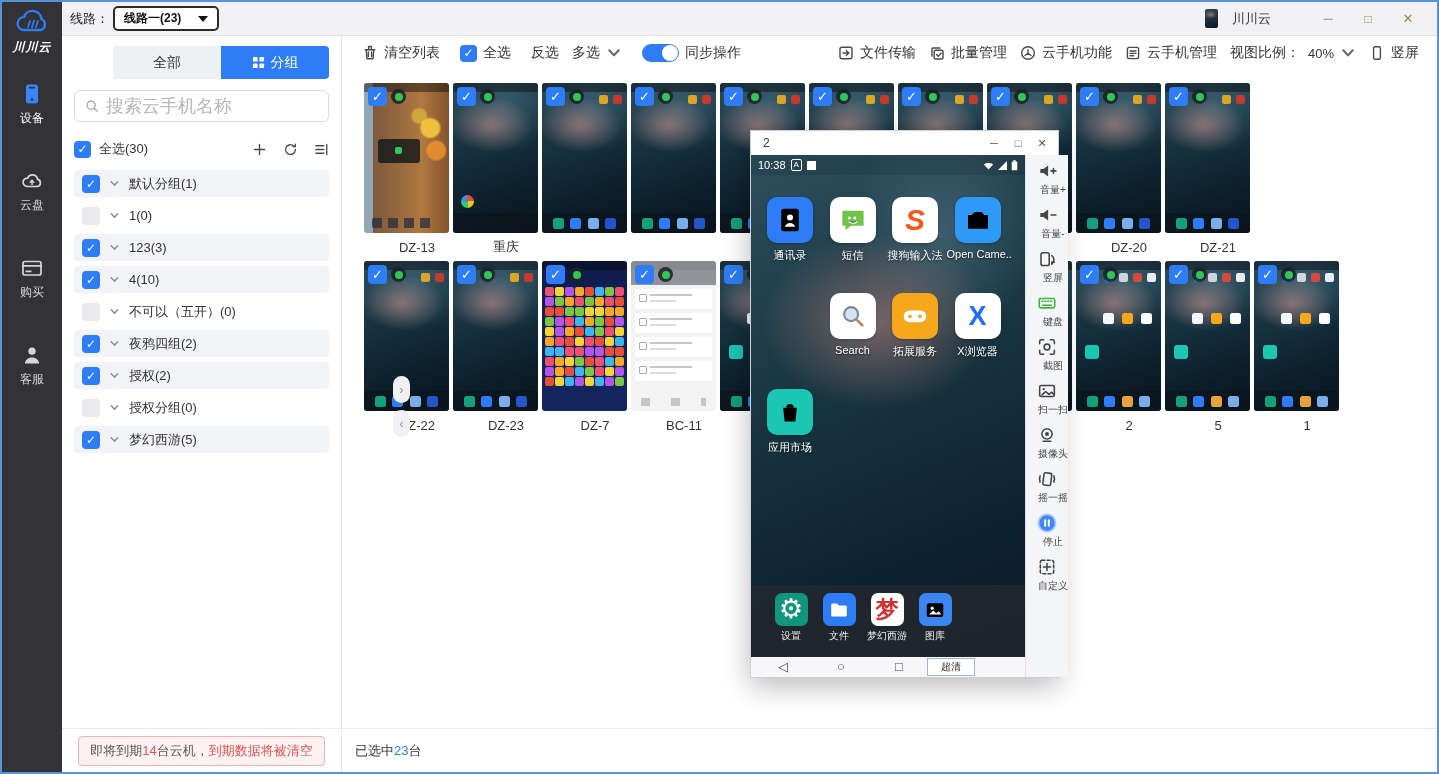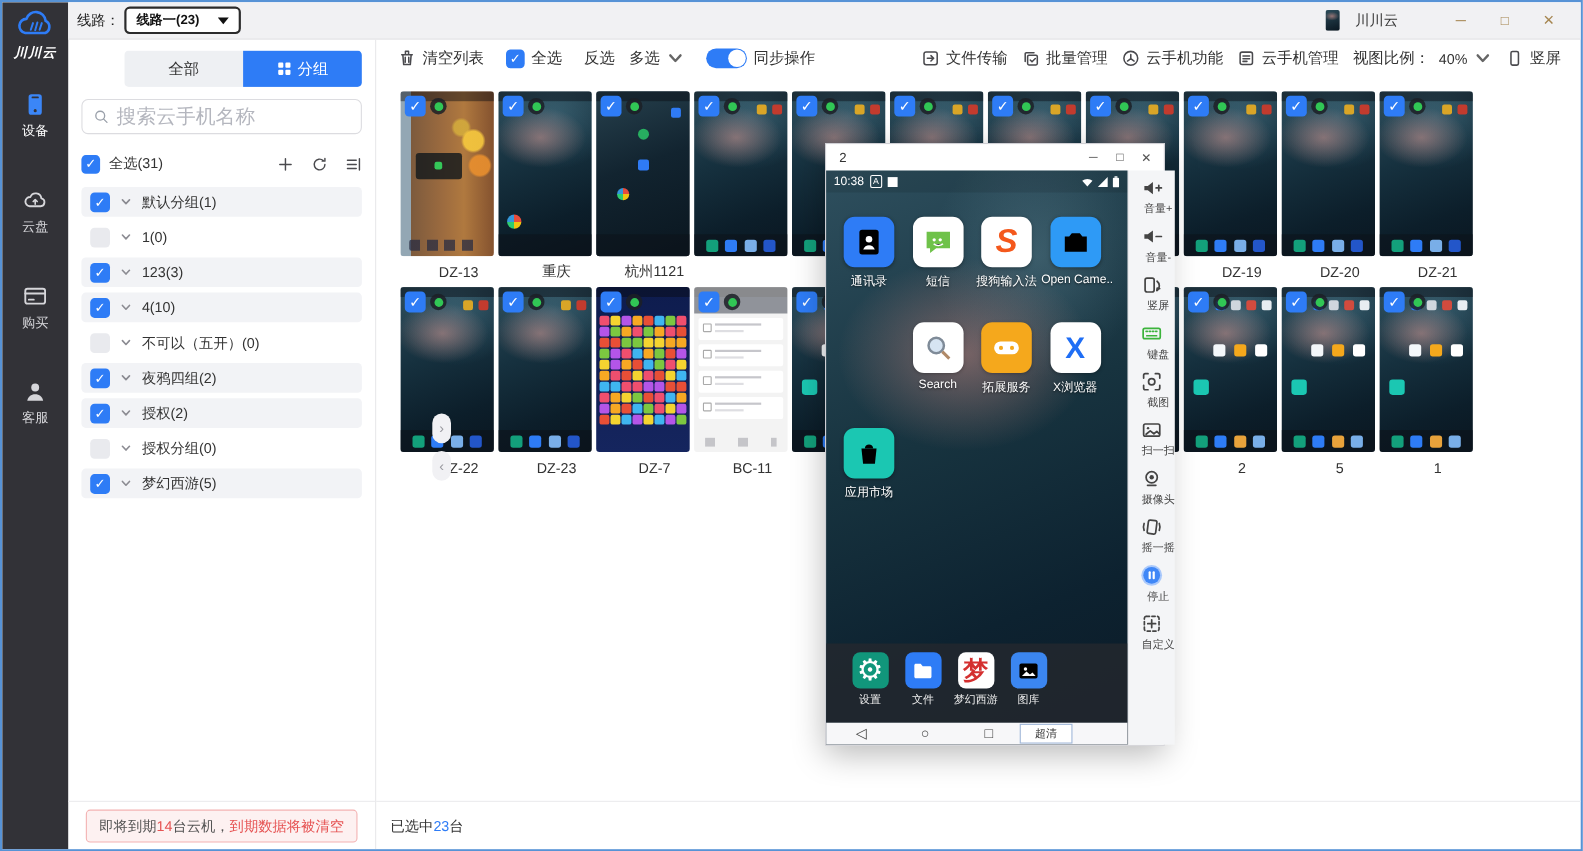"全选(31)" span { text: 31 -> 30 }
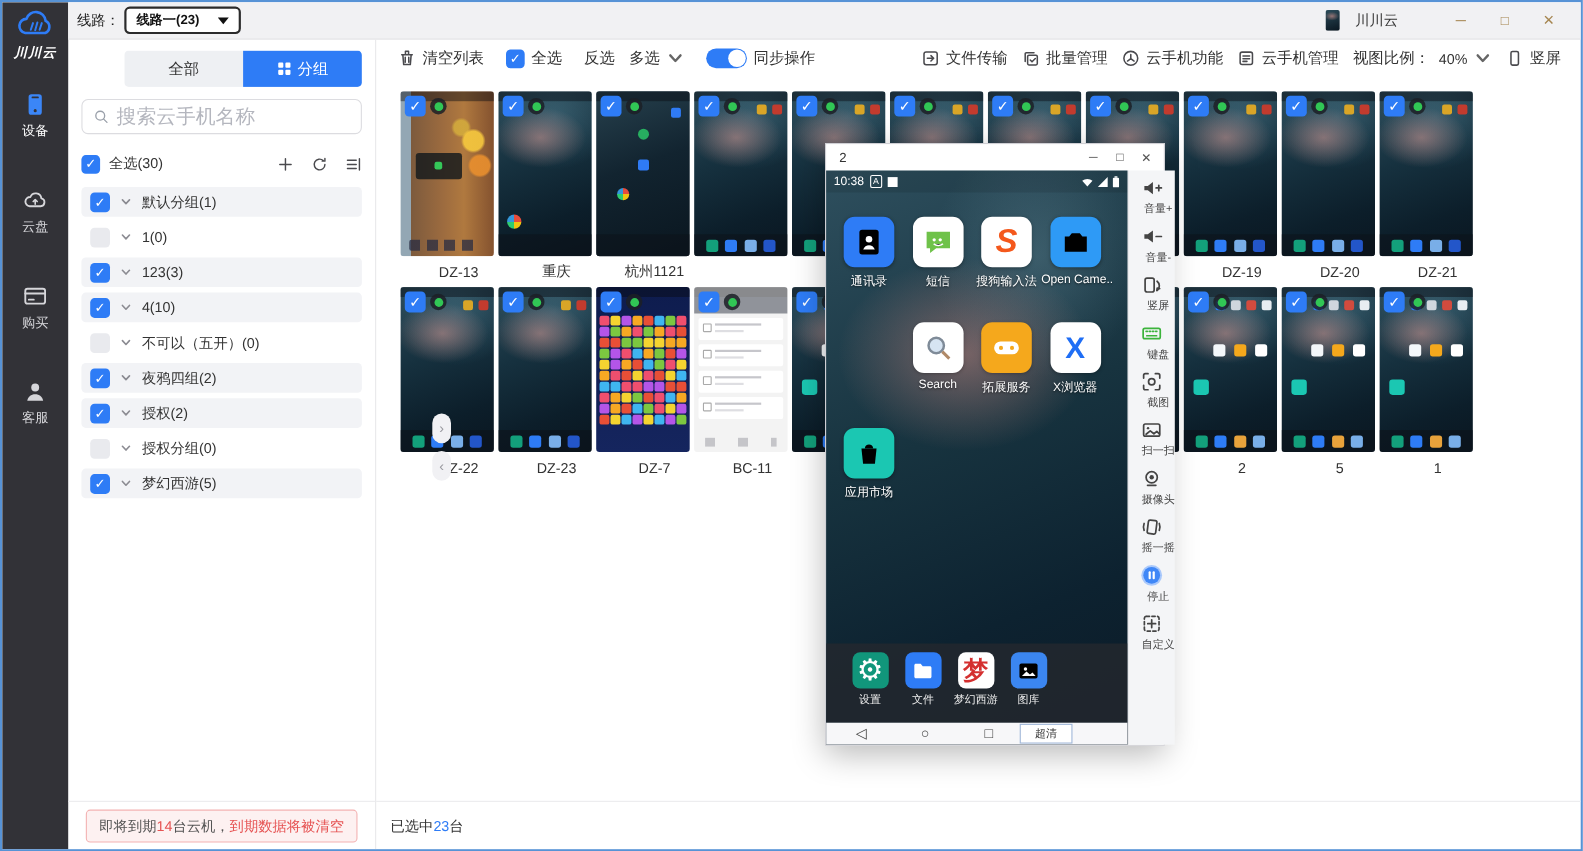"杭州1121" div.card { html: <div> <div> <div></div> <div></div> <div></div> <div></div> <div></div> <div></div> <span></span> <span> <i></i> </span> </div> <div>杭州1121</div> </div> -> none }
